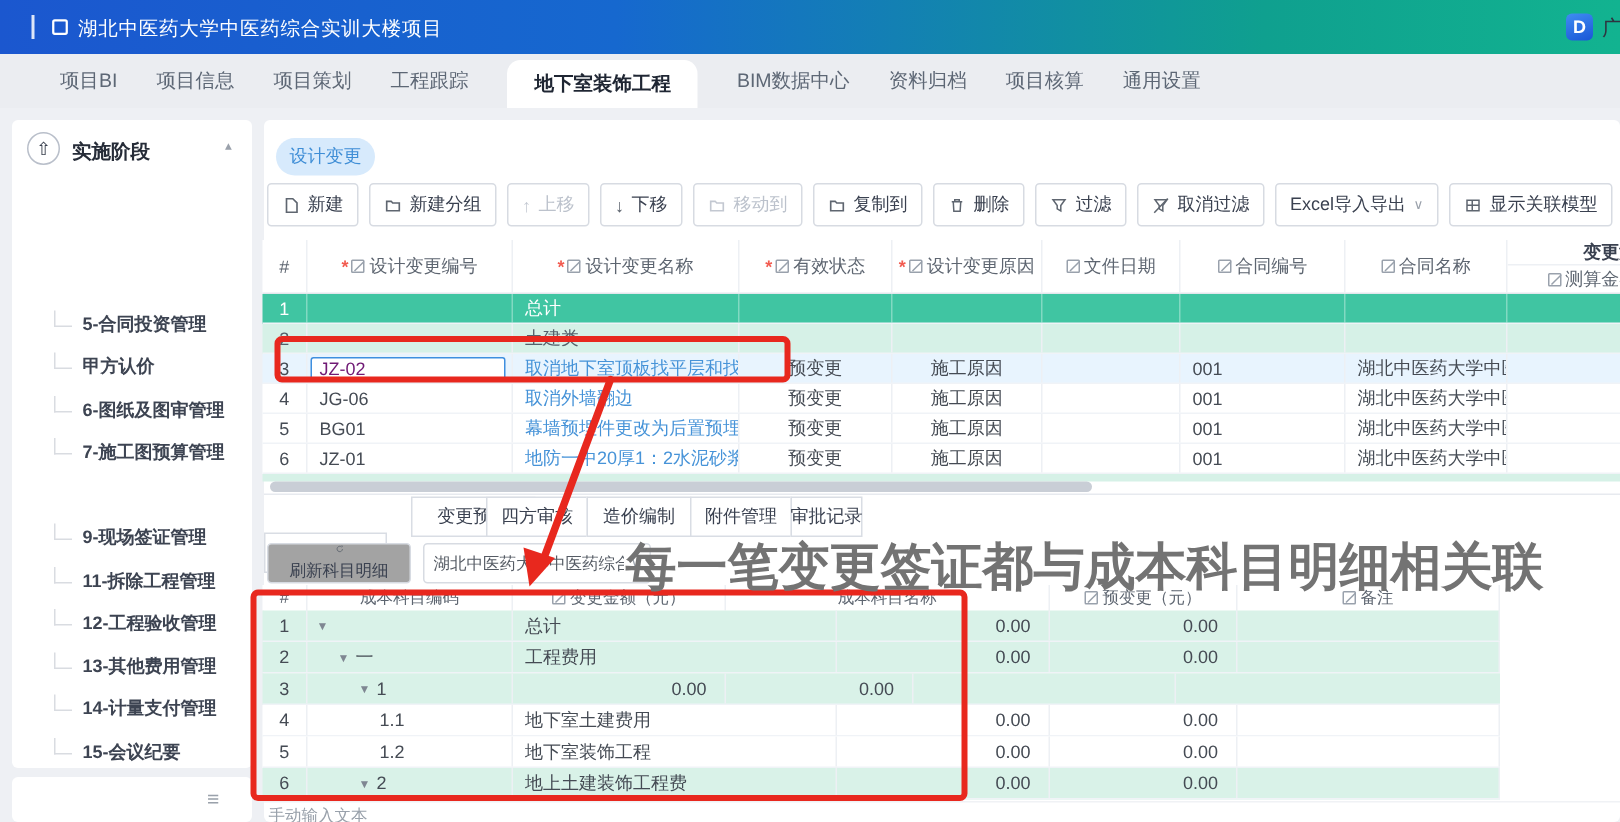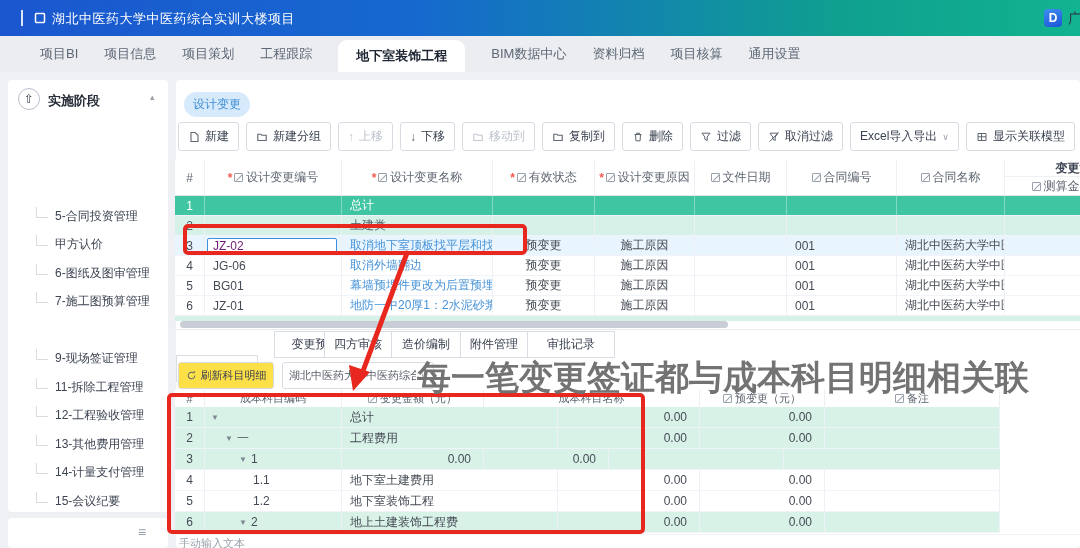"5-合同投资管理" .sd-item .lbl { font-weight: none -> bold }
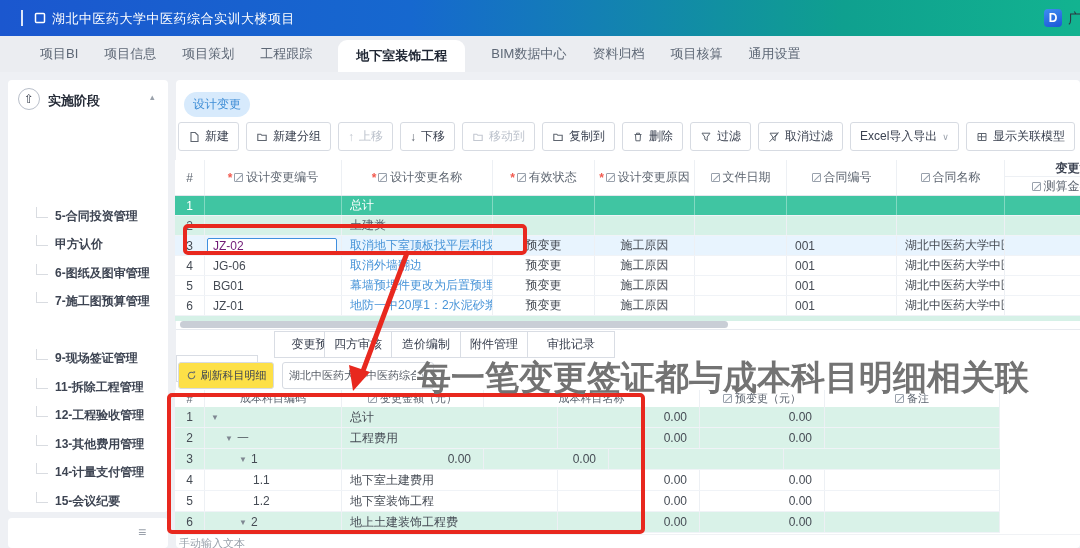"审批记录" div.dtab { width: 88px -> 48px }
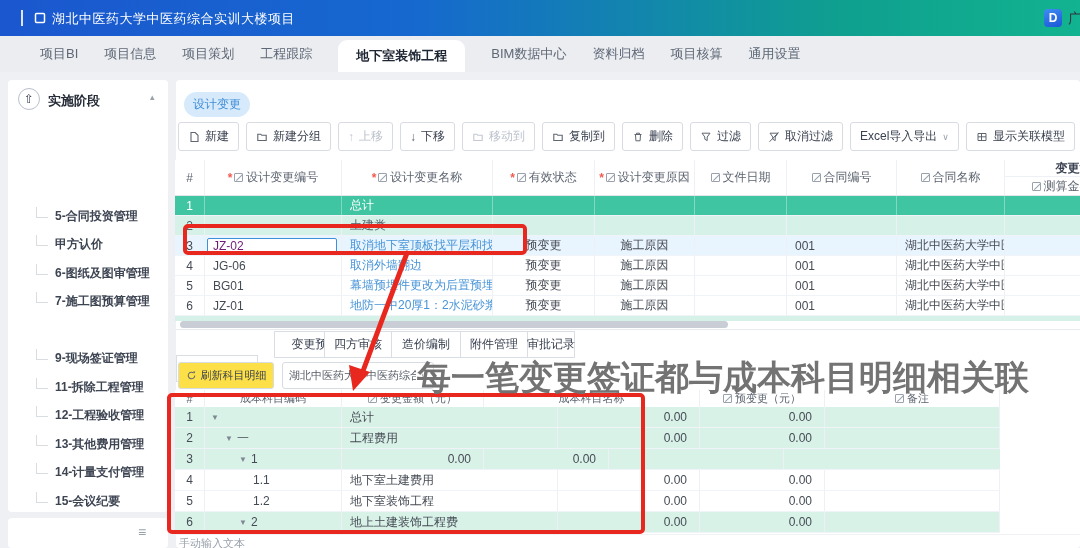"刷新科目明细" .refresh-btn { background: #fde047 -> #a3a3a3; flex-direction: none -> column }
